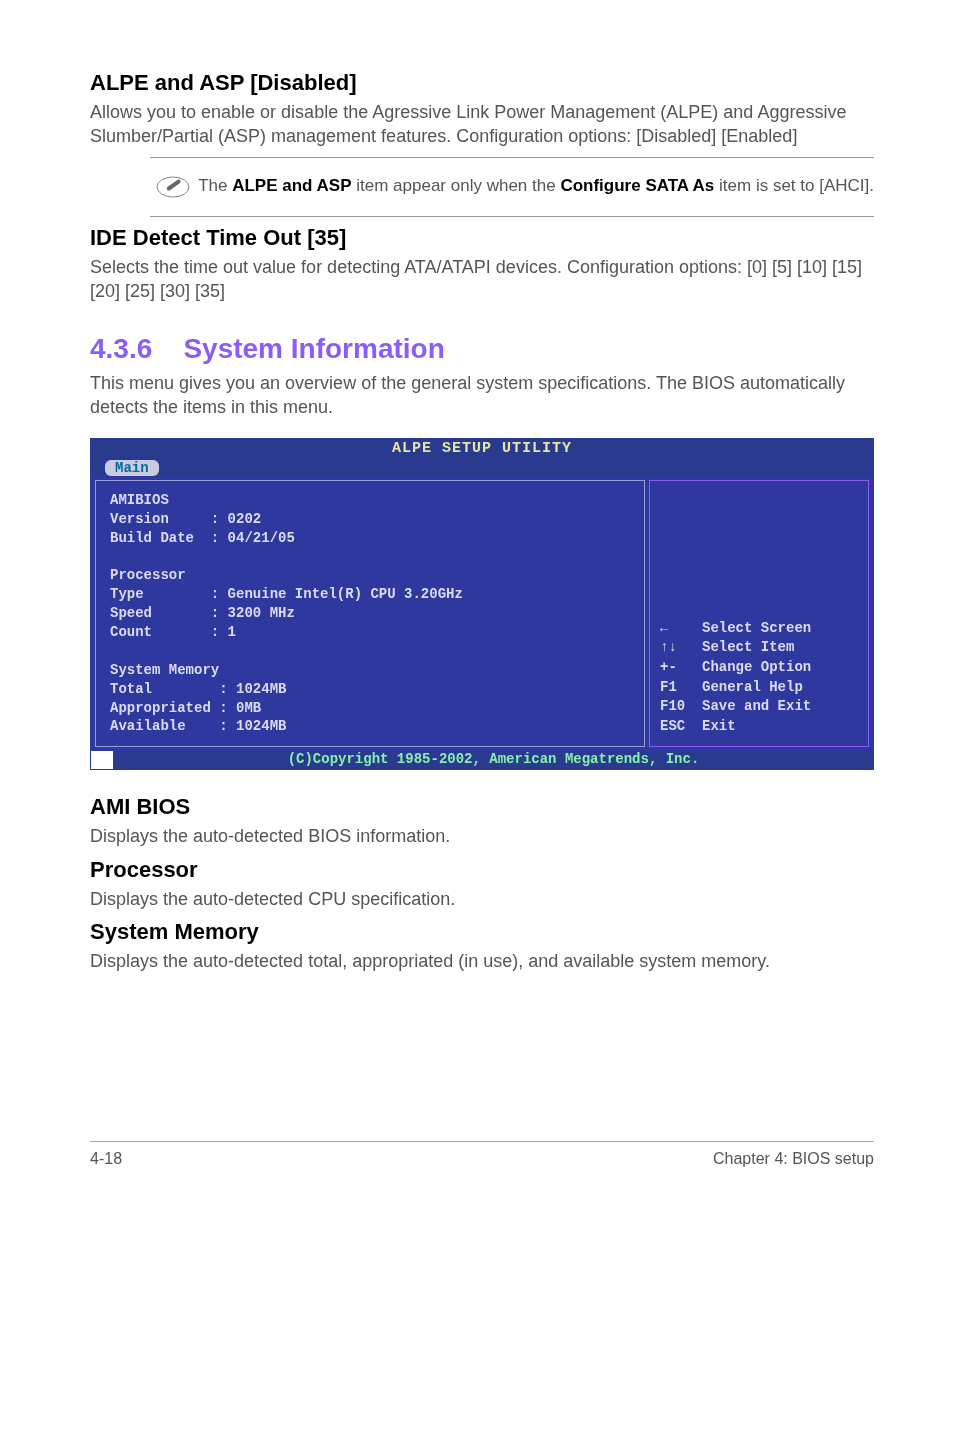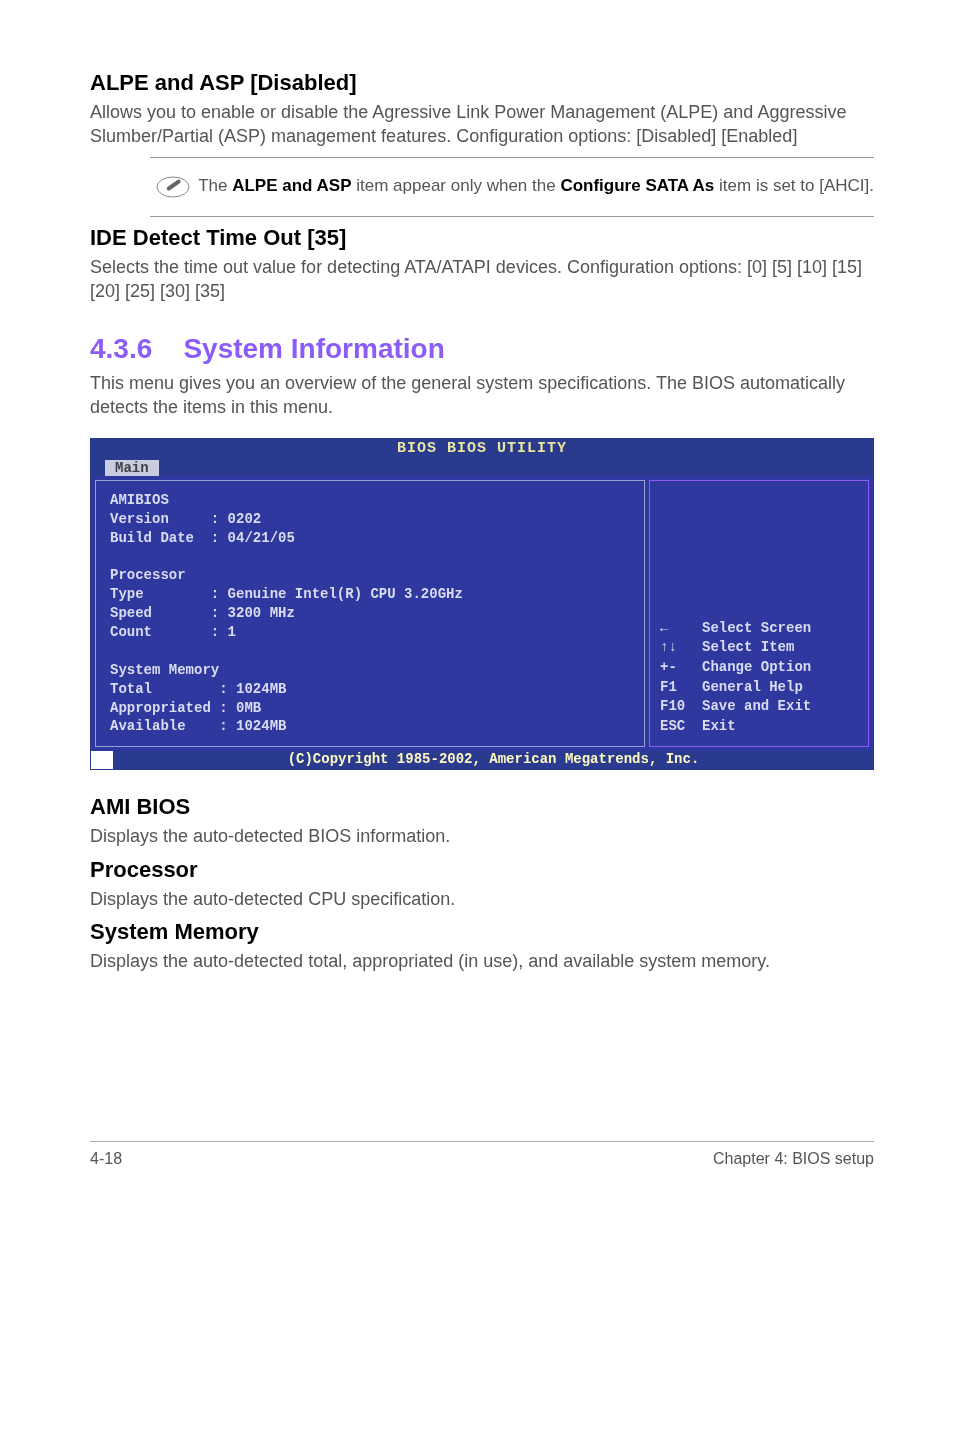"BIOS BIOS UTILITY" div.bios-title { text: BIOS BIOS -> ALPE SETUP }
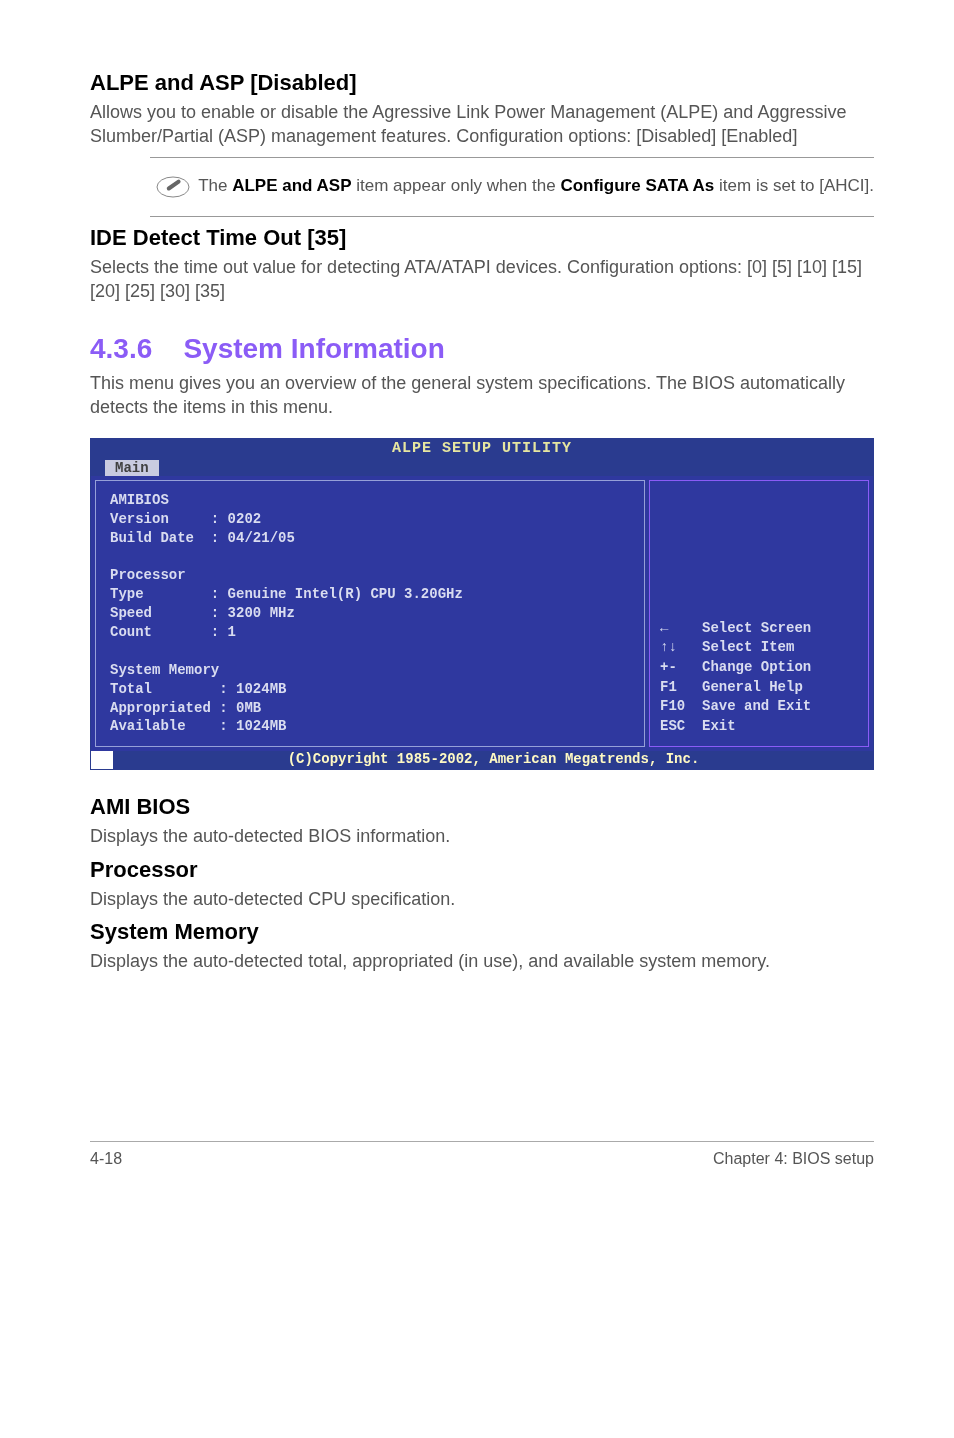"Main" .bios-tab { border-radius: none -> 6px; color: #404040 -> #0369a1 }
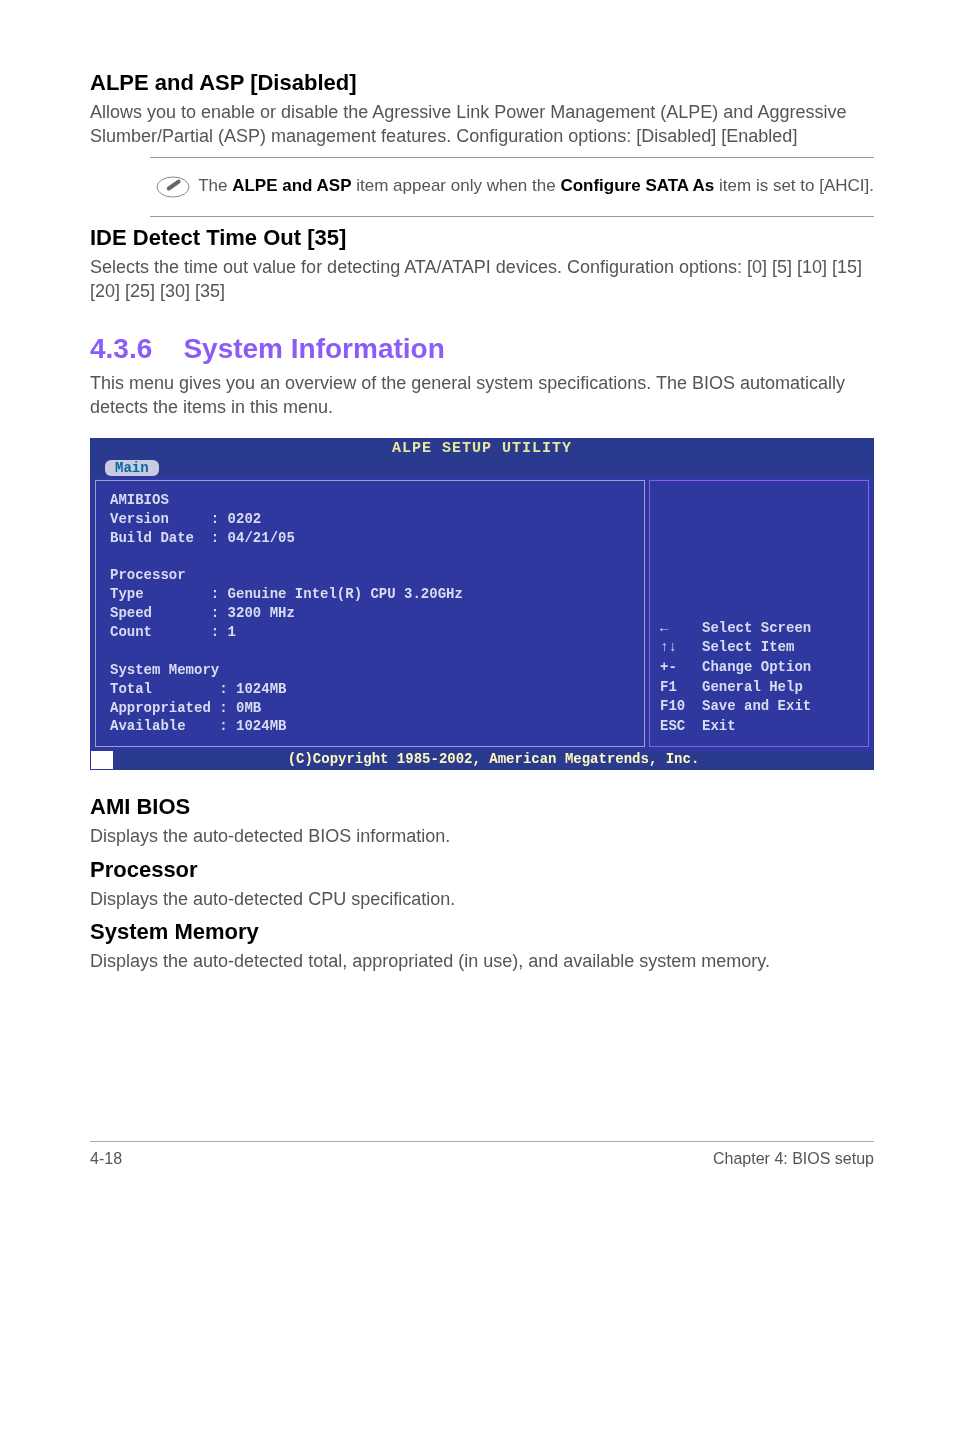"(C)Copyright 1985-2002, American" .bios-footer { color: #fef9c3 -> #86efac }
